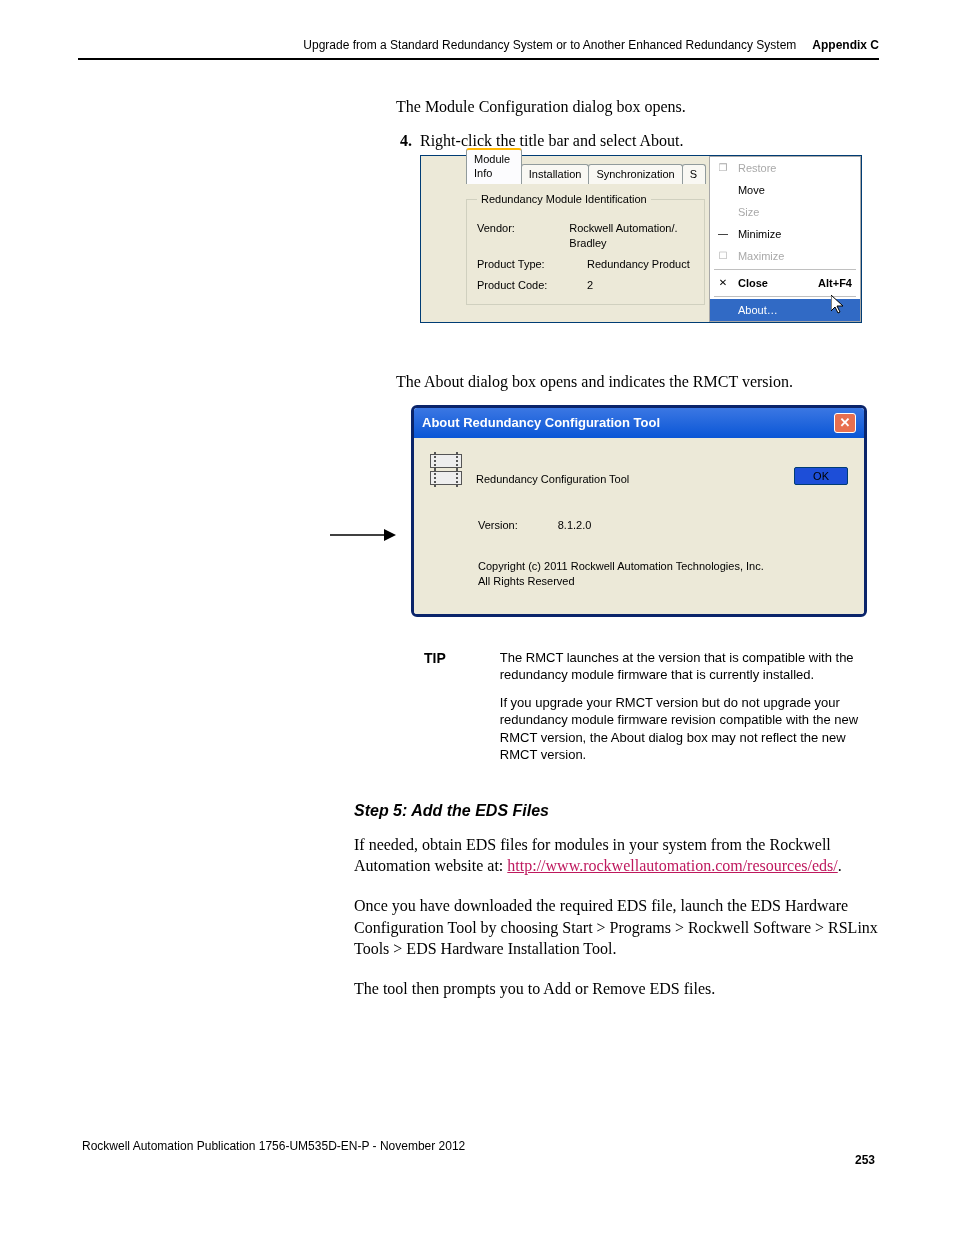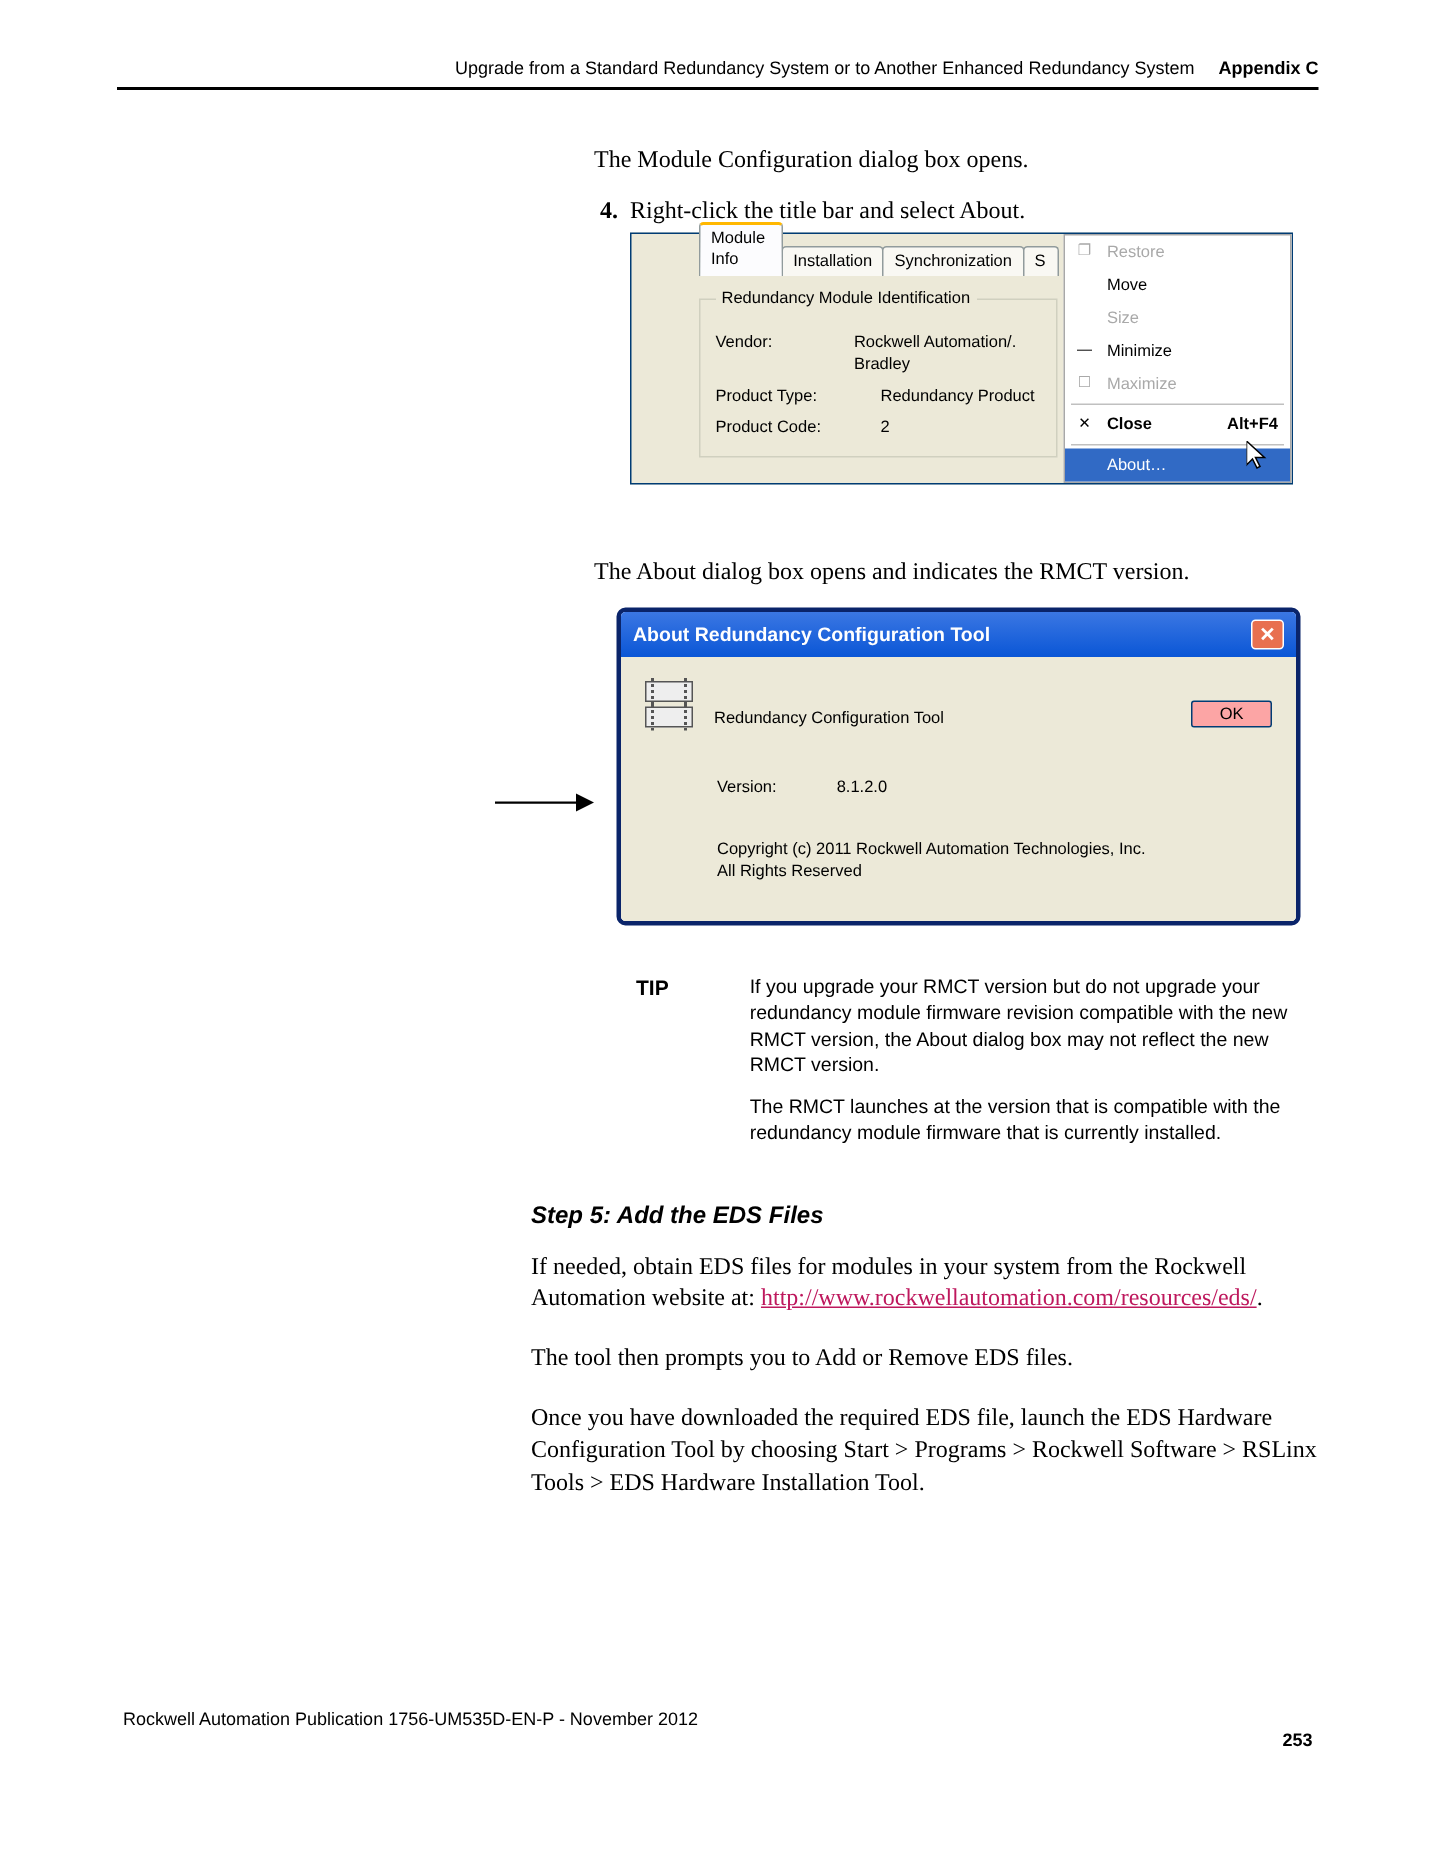"OK" .ok-btn { background: #fca5a5 -> #1d4ed8 }
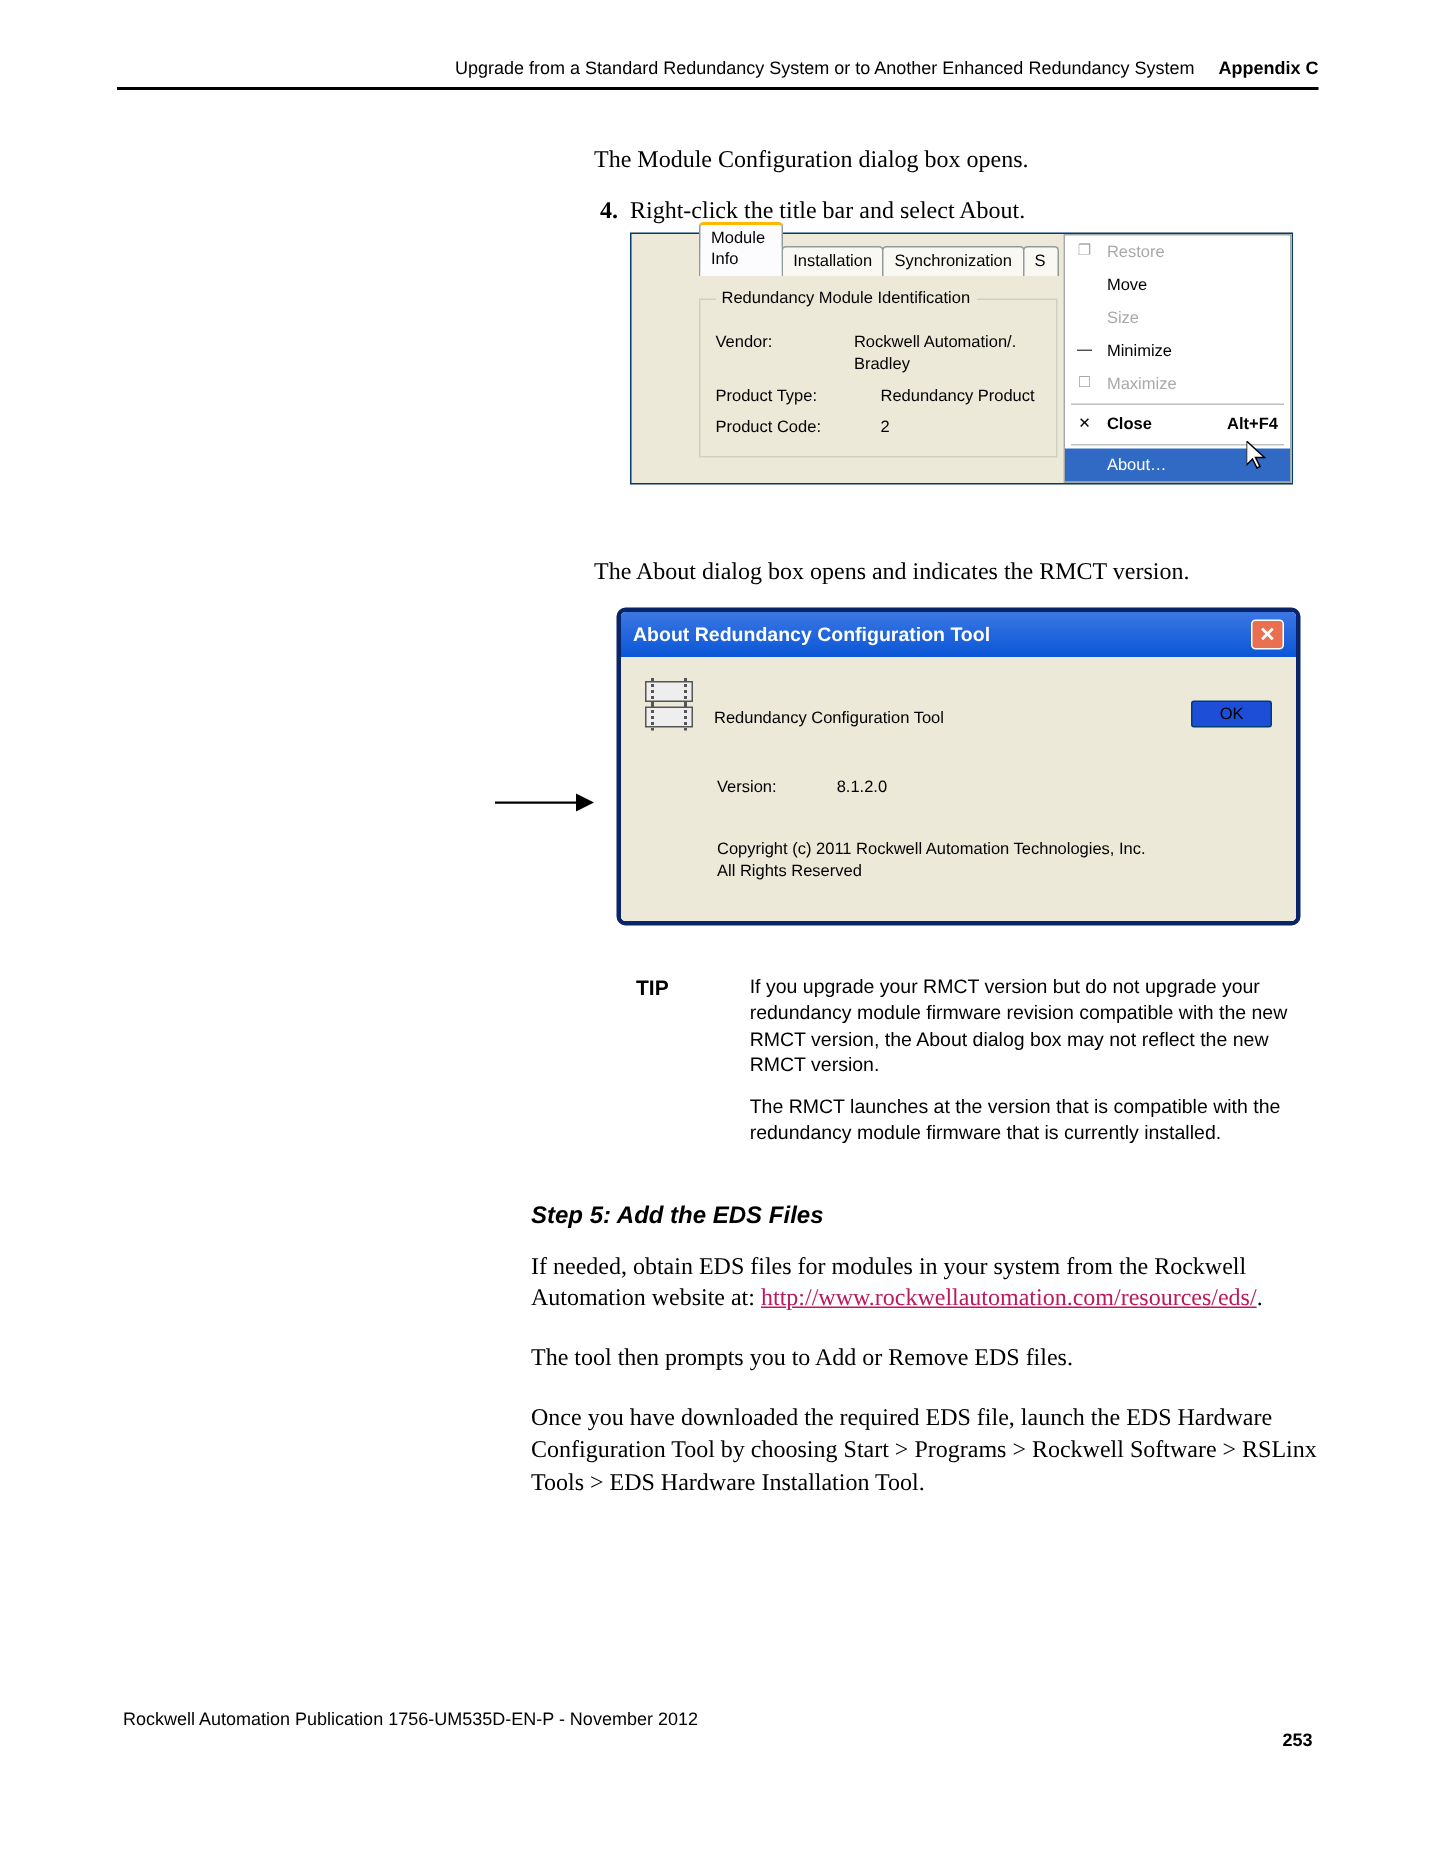"If you upgrade your RMCT" p { order: before "The RMCT launches at the" -> after "The RMCT launches at the" }
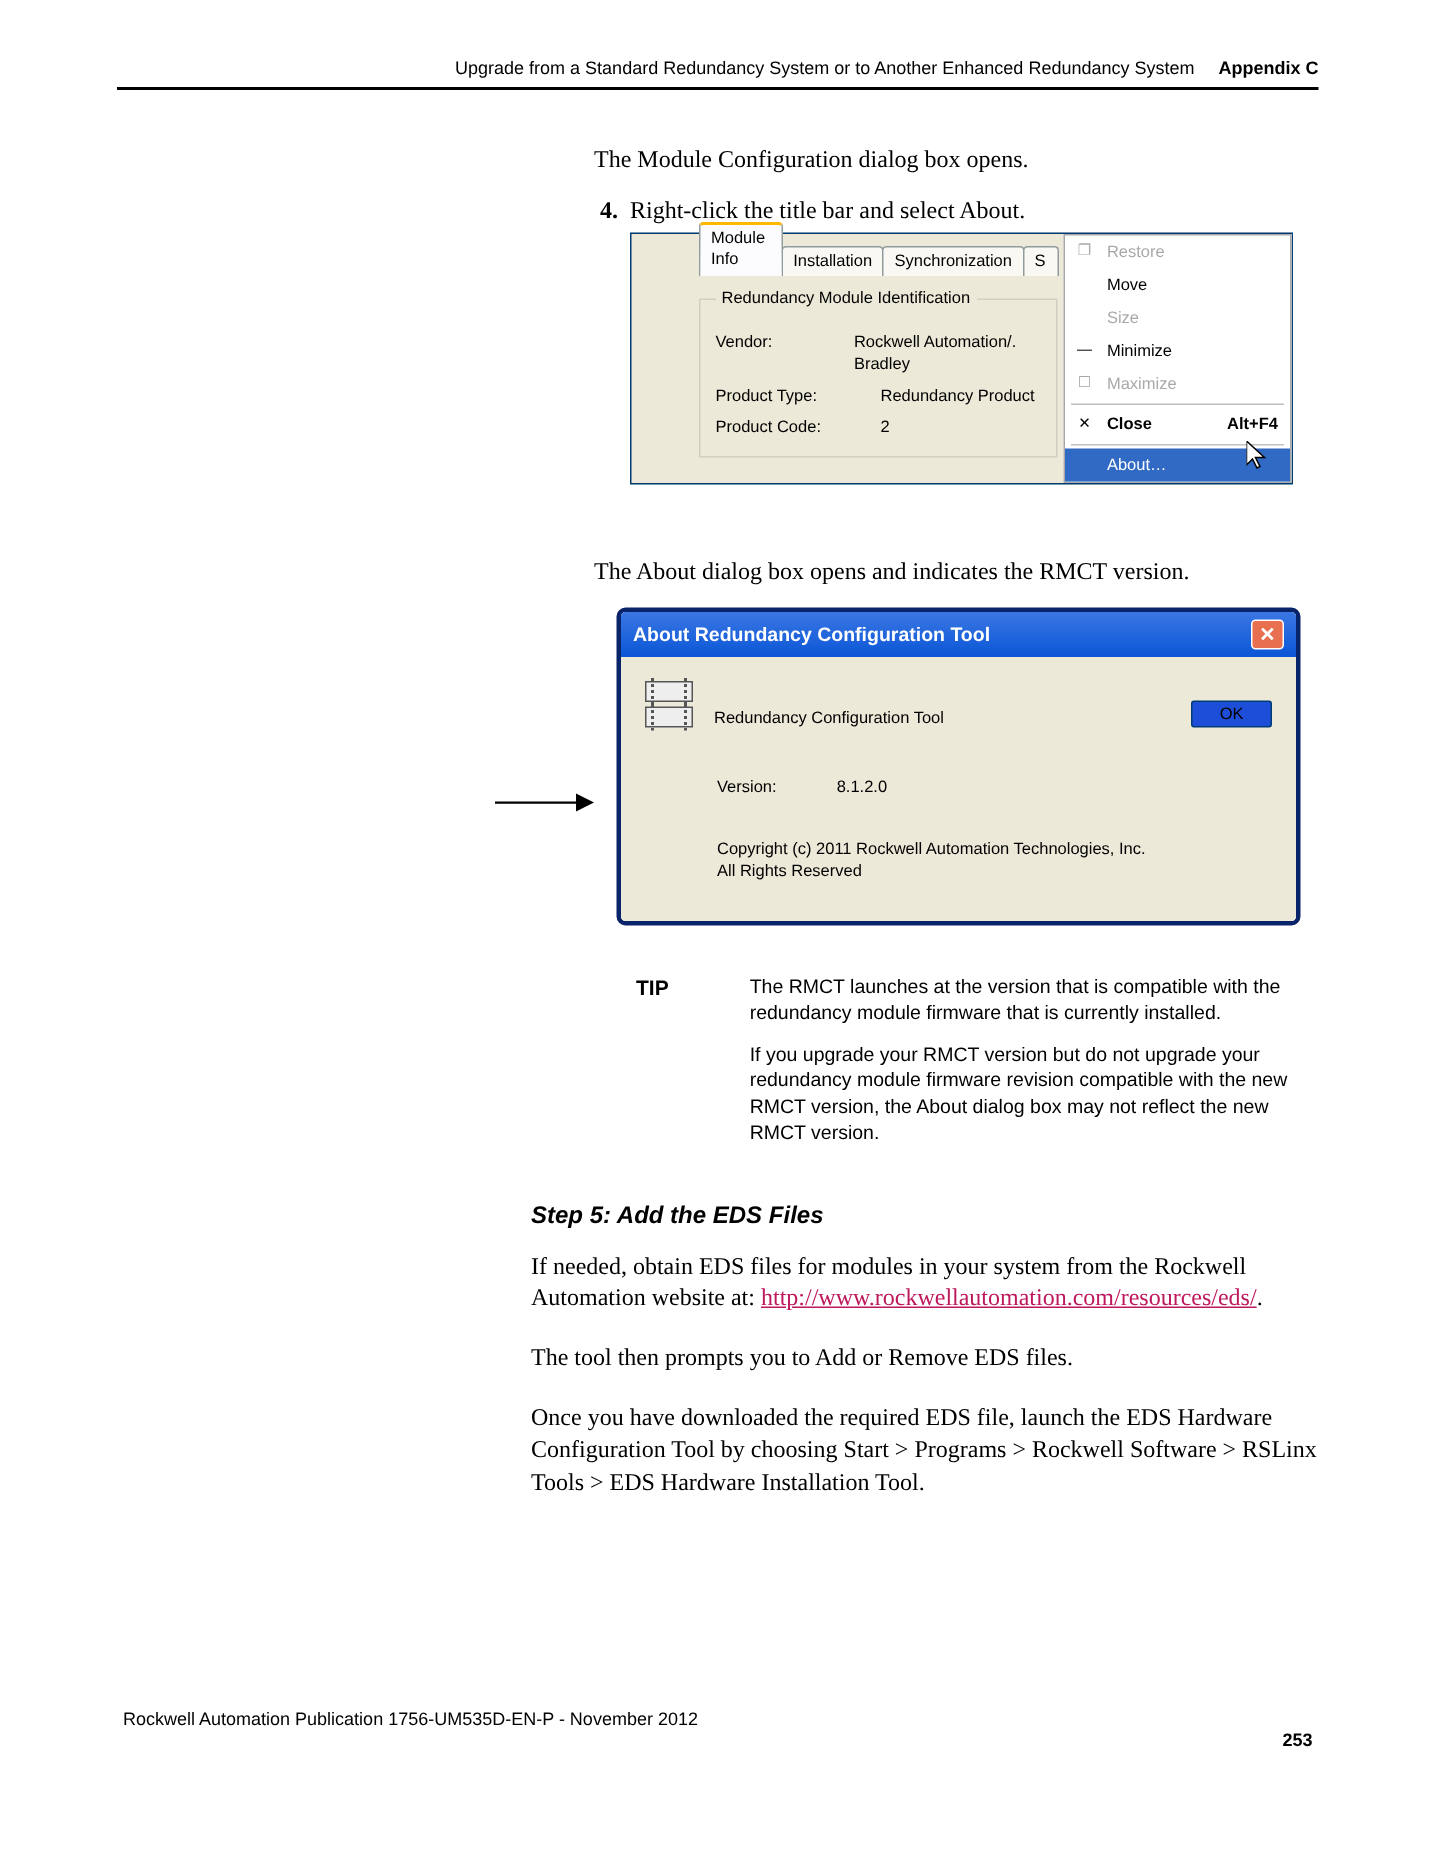"The tool then prompts you" p.body-text { order: before "Once you have downloaded the" -> after "Once you have downloaded the" }
